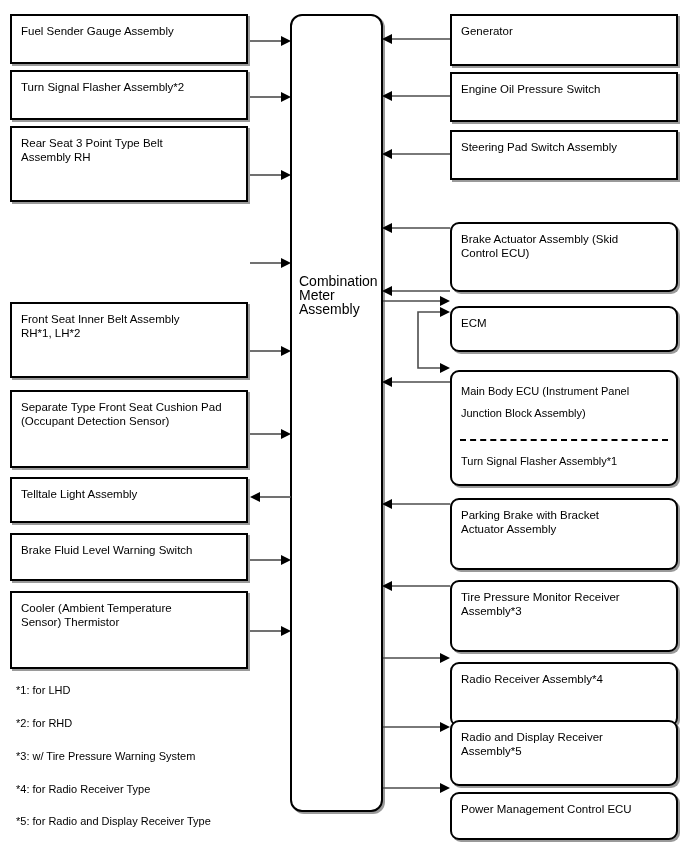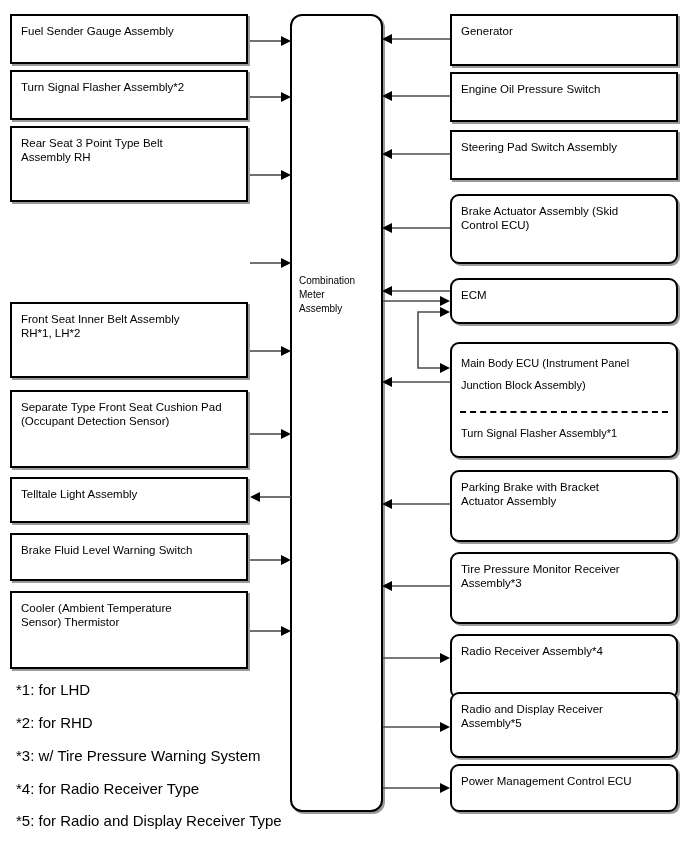"Brake Actuator Assembly (Skid" .box.rounded { margin-top: none -> 28px }
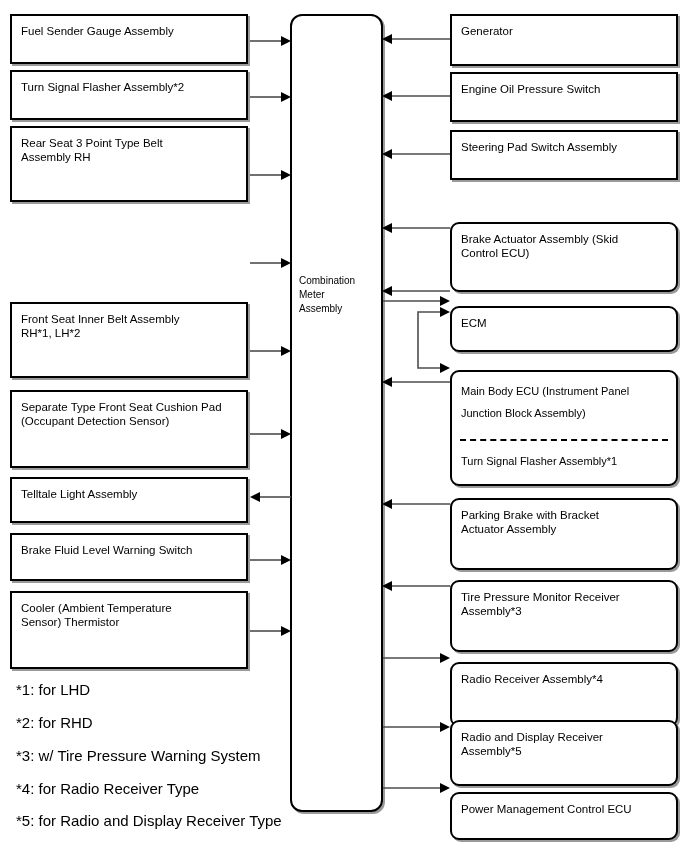"Combination" .center-label { font-size: 10px -> 14px }
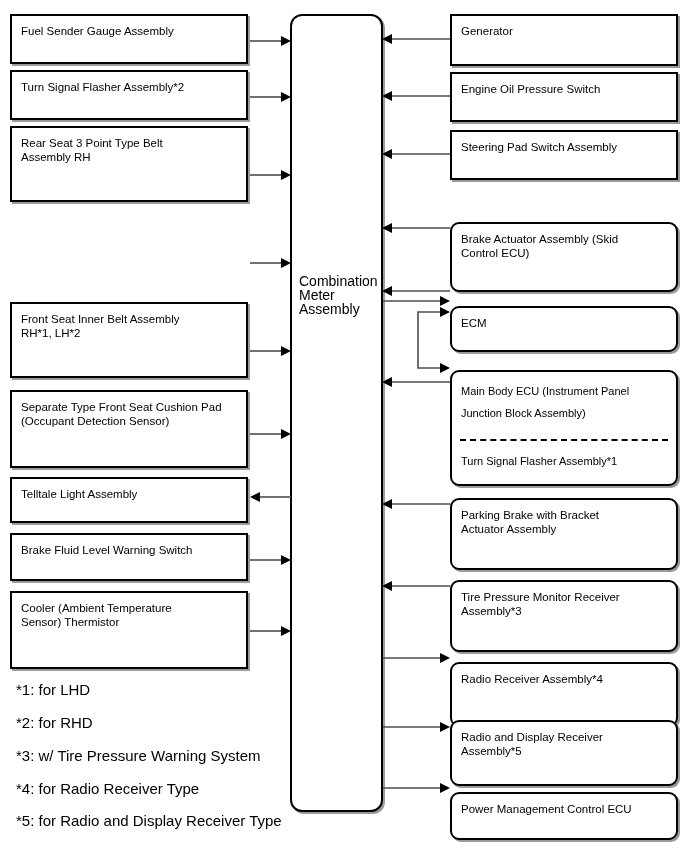"*1: for LHD" .note { font-size: 15px -> 11px }
